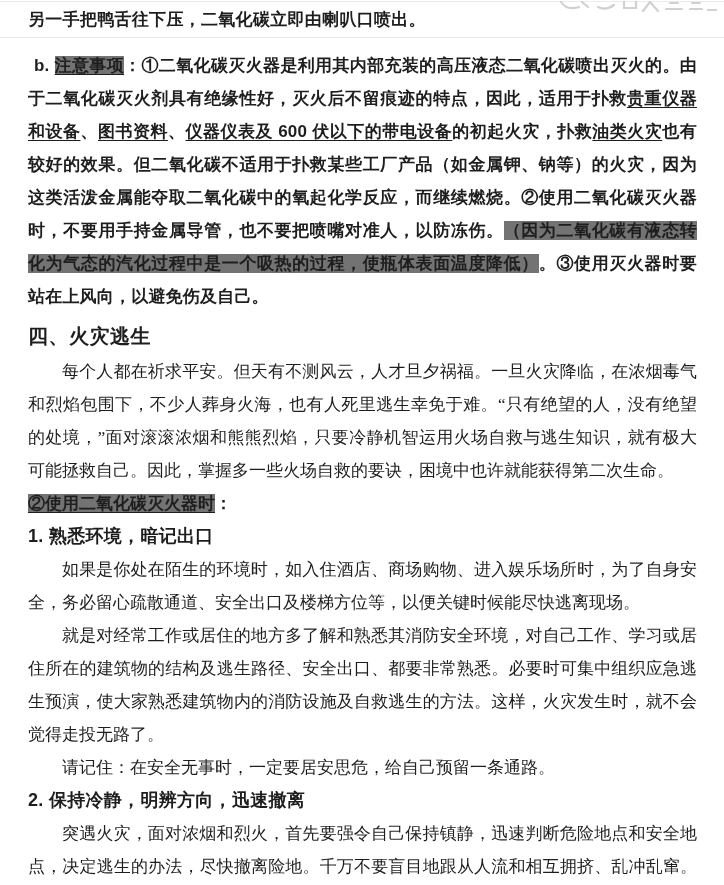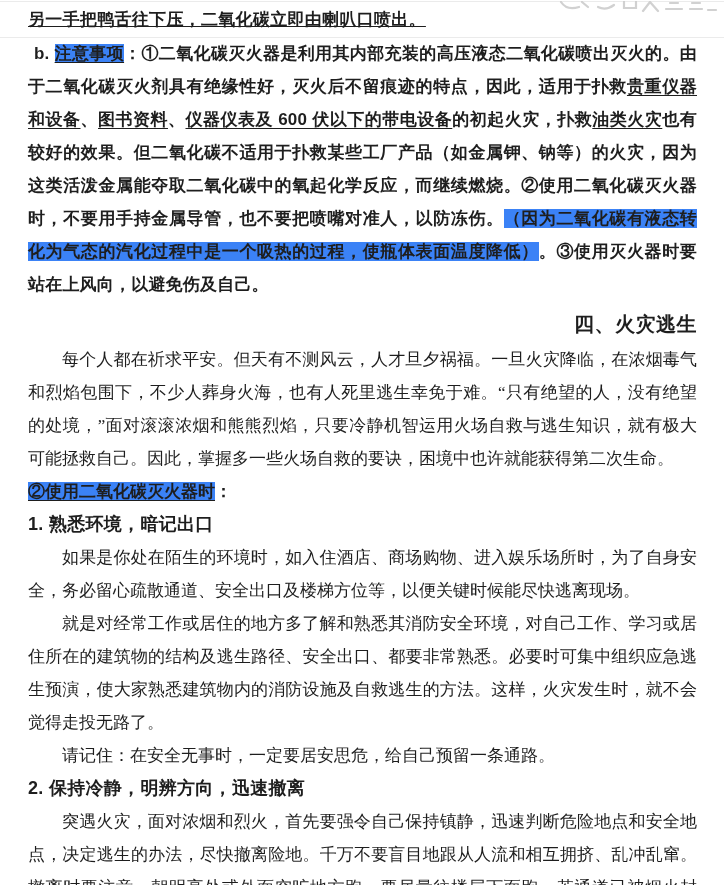"另一手把鸭舌往下压，二氧化碳立即由喇叭口喷出。" .cont-line { margin: 0 0 2px 0 -> 0 0 14px 0; text-decoration: underline -> none }
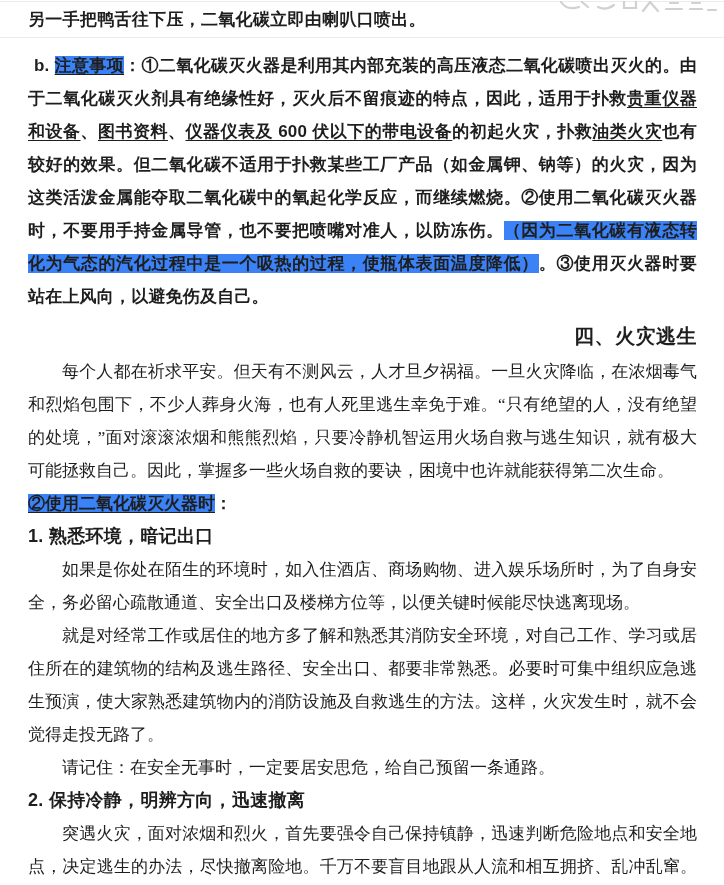"注意事项" .hl { background: #3b82f6 -> #737373 }
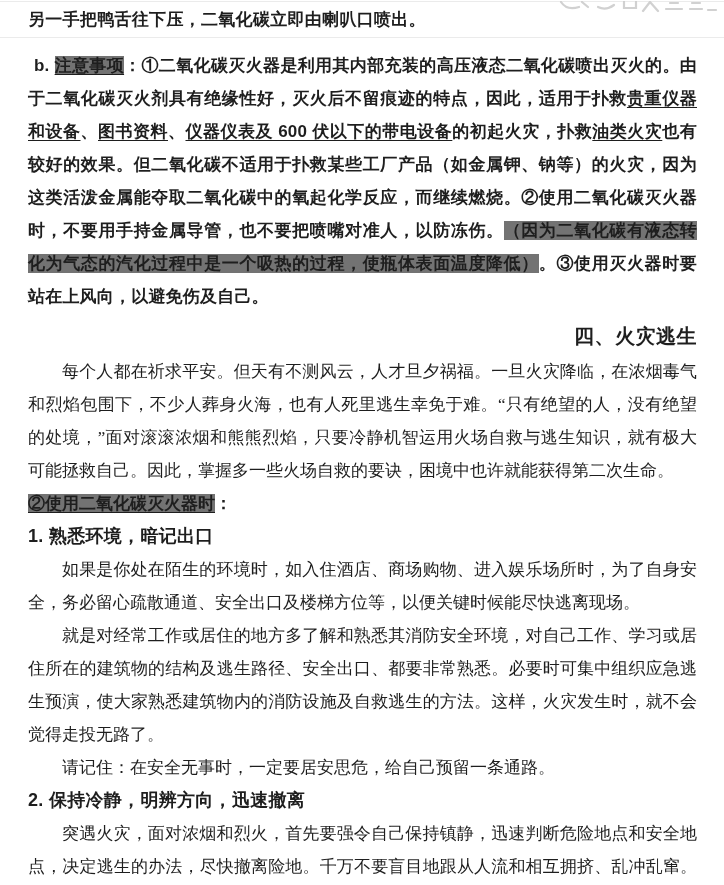"四、火灾逃生" .sec-heading { text-align: right -> none }
